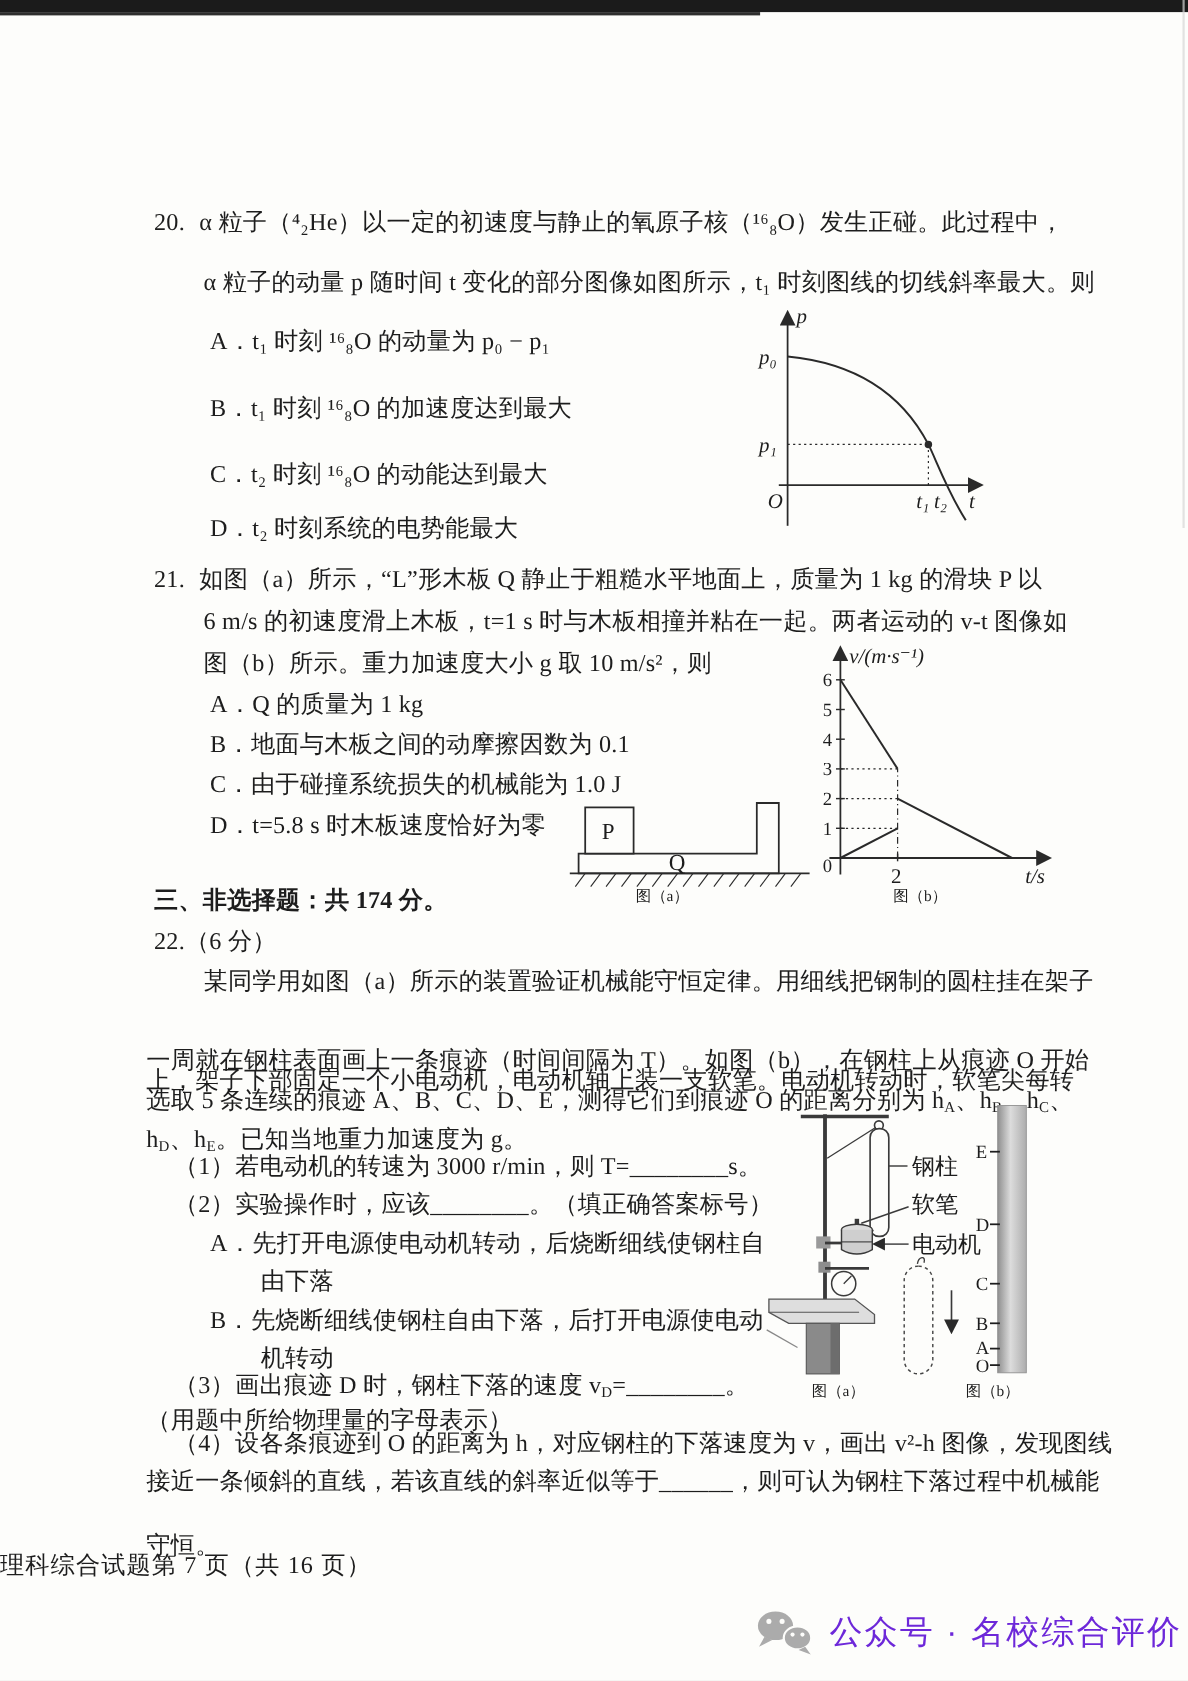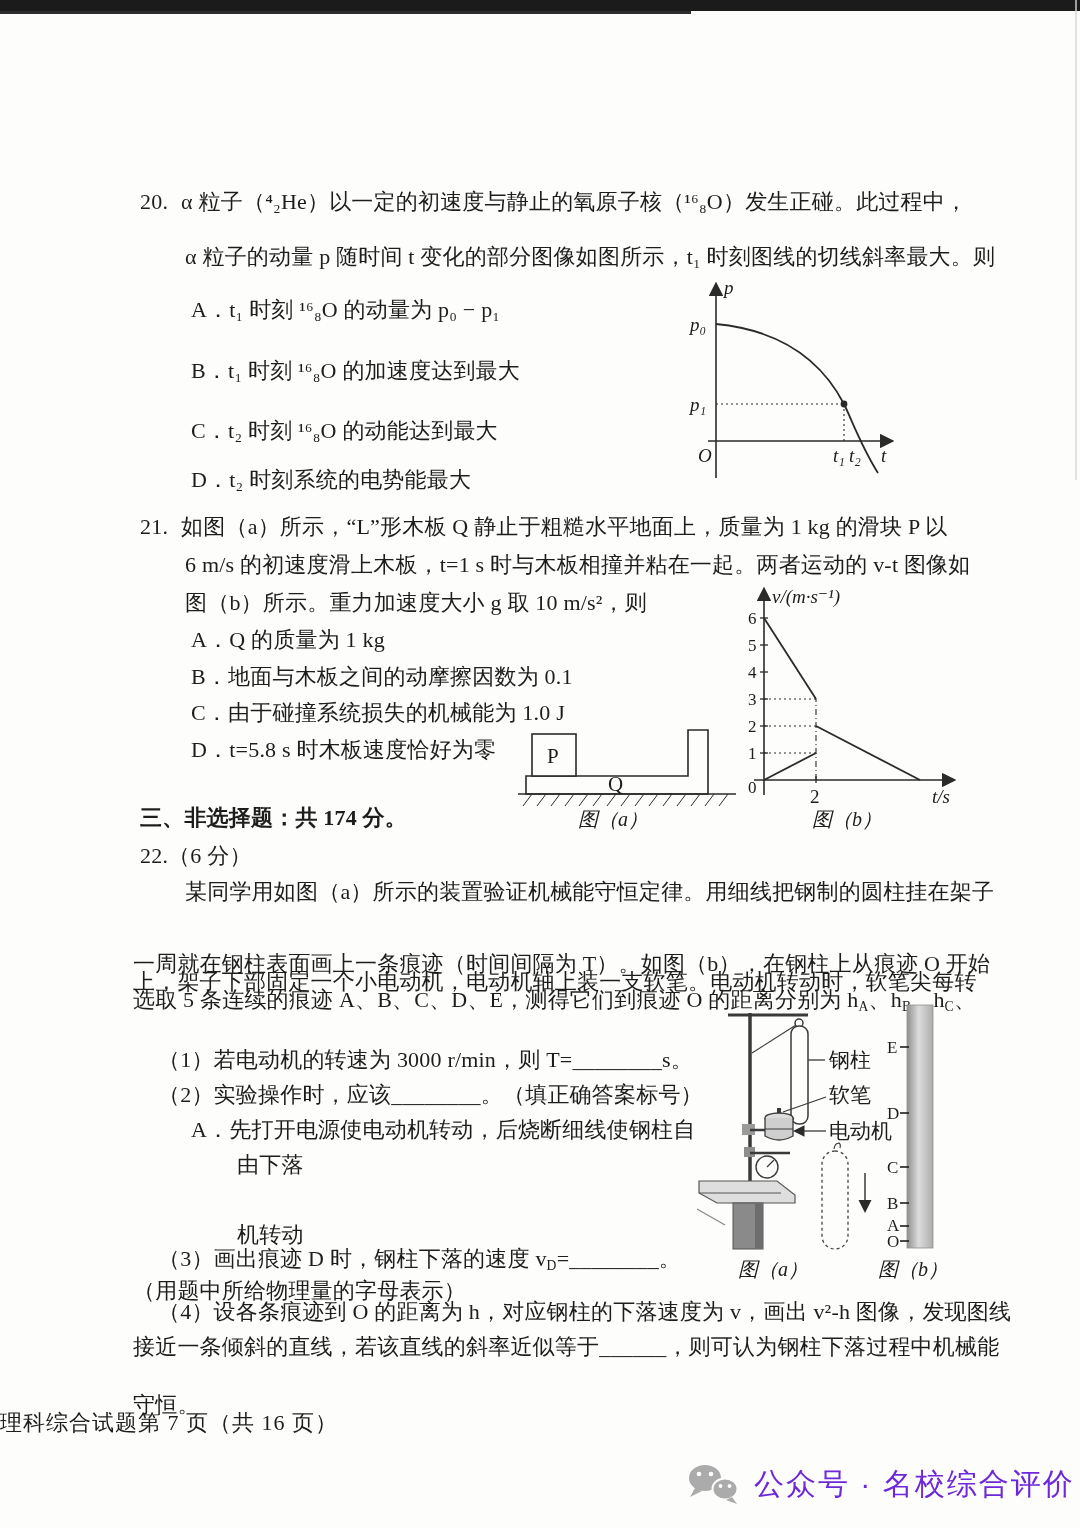"图（a）" .figcap { font-size: 20px -> 14px; font-style: italic -> none }
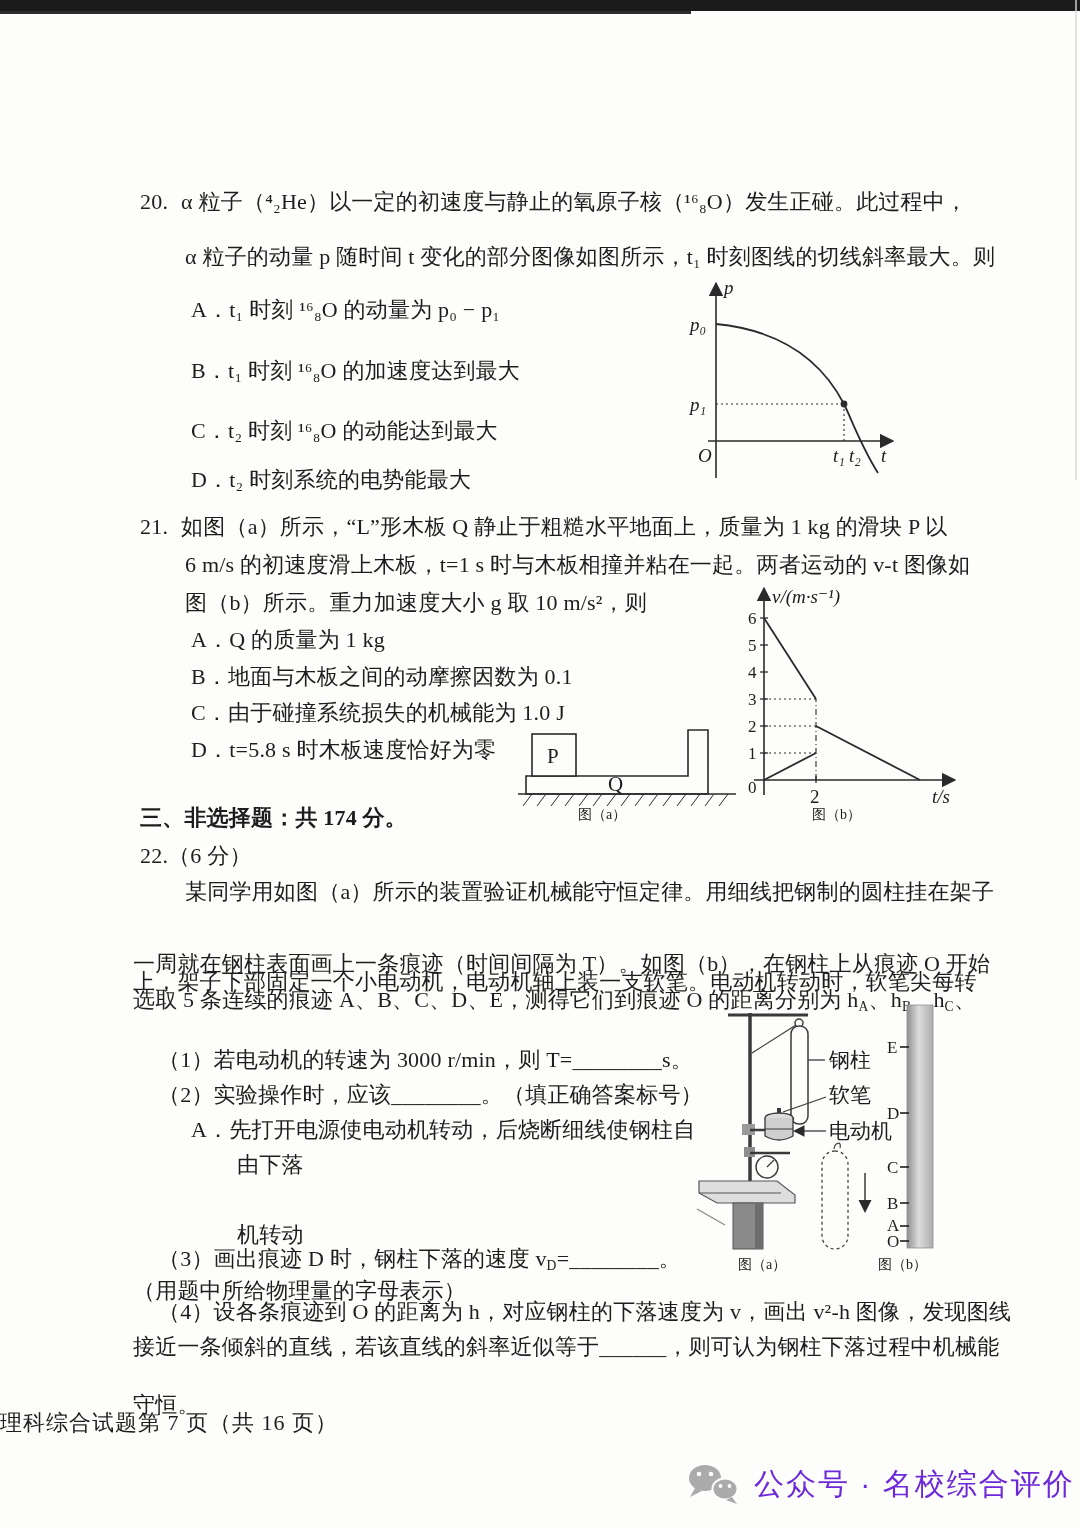"hD、hE。已知当地重力加速度为 g。" div.tl { html: none -> <div>h<sub>D</sub>、h<sub>E</sub>。已知当地重力加速度为 g。</div> }
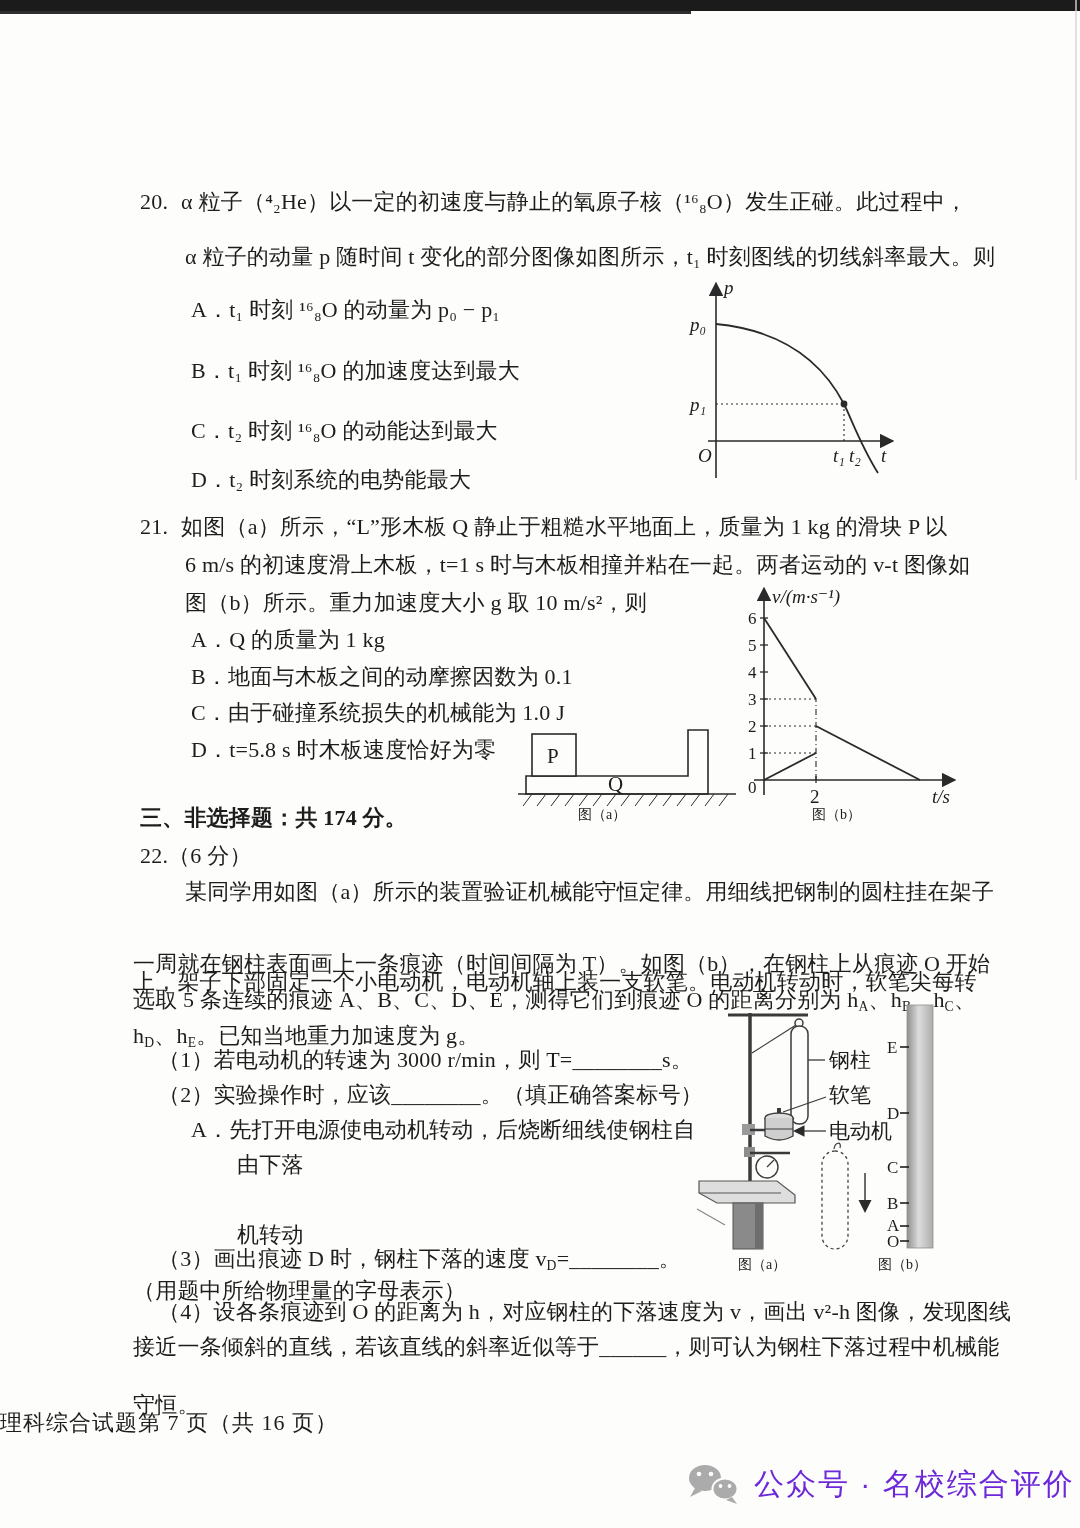"B．先烧断细线使钢柱自由下落，后打开电源使电动" div.tl { html: none -> <div>B．先烧断细线使钢柱自由下落，后打开电源使电动</div> }
